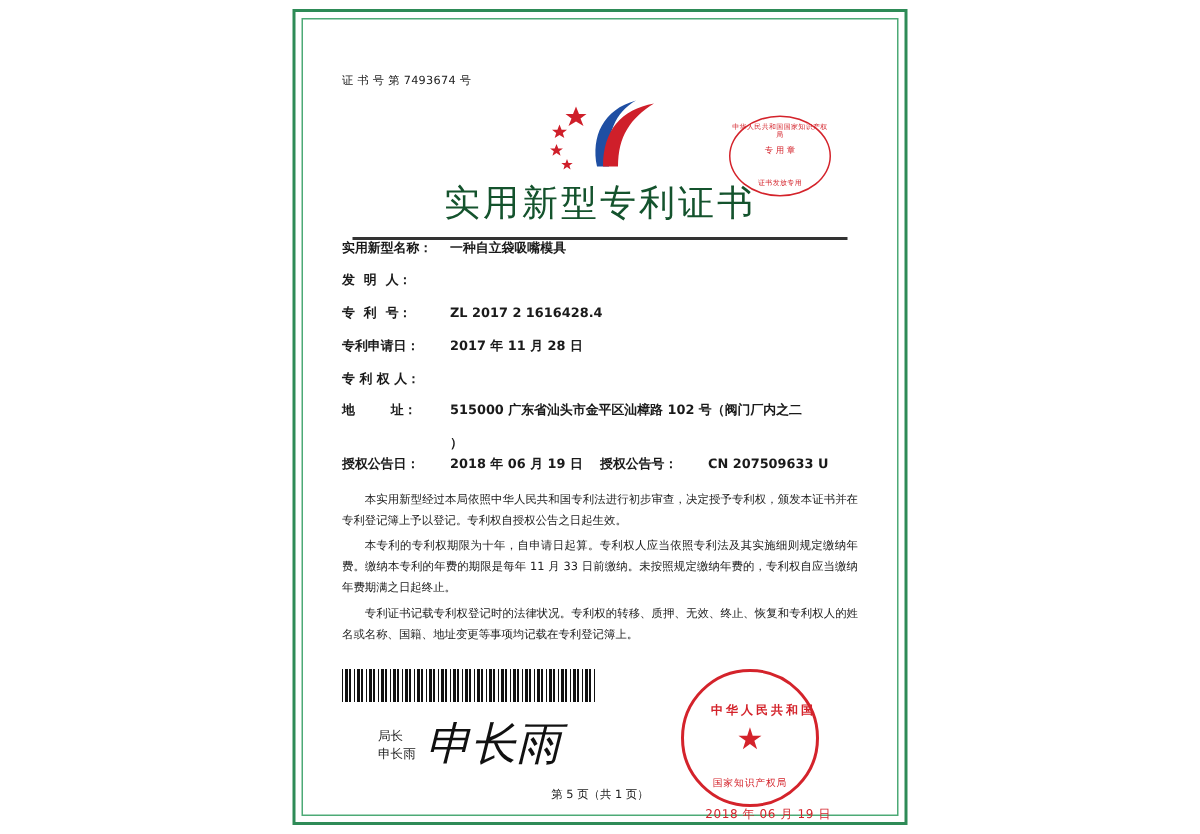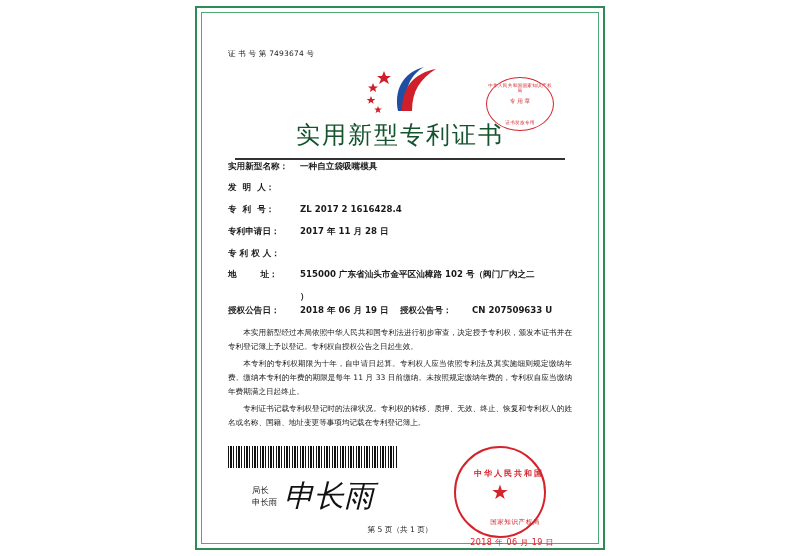"国家知识产权局" .seal-round .sr-bot { left: 15px -> 0 }
